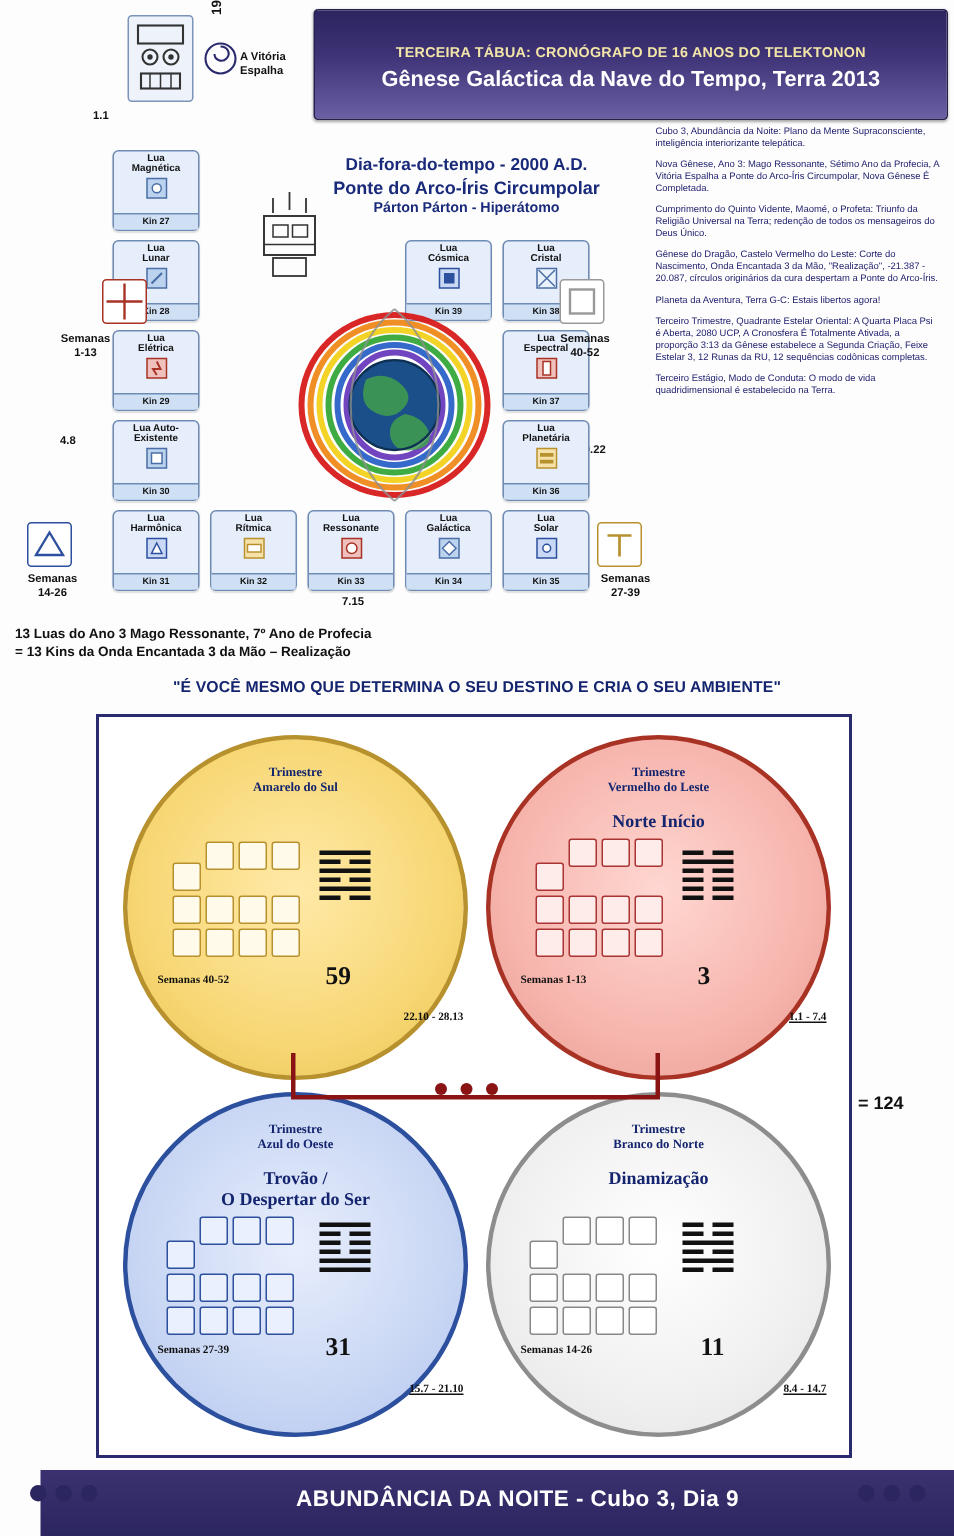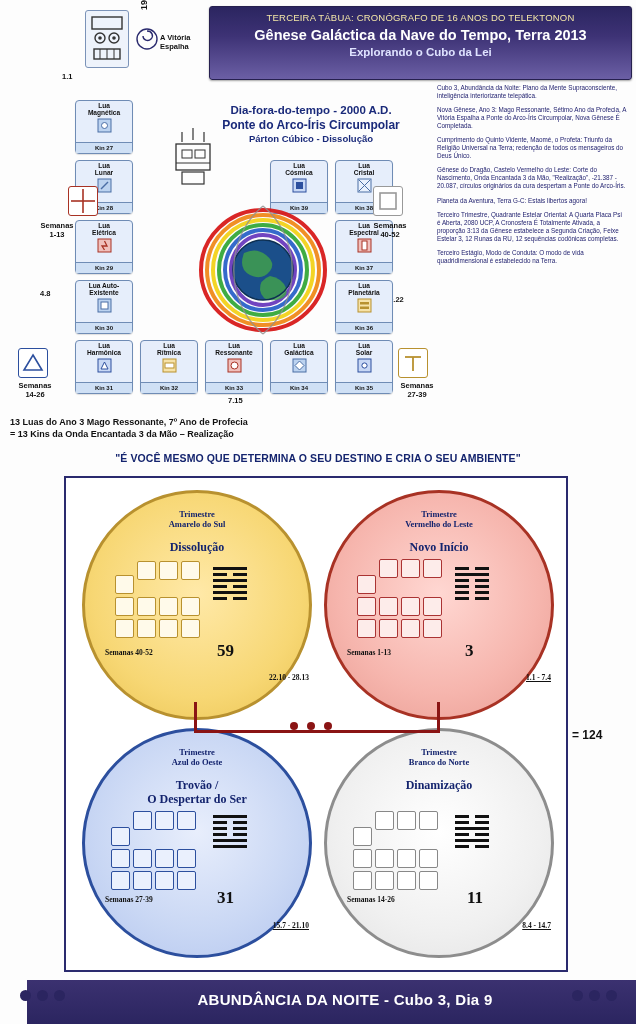"TERCEIRA TÁBUA: CRONÓGRAFO DE 16" .hdr .l1 { font-weight: normal -> bold; margin-top: 5px -> 23px }
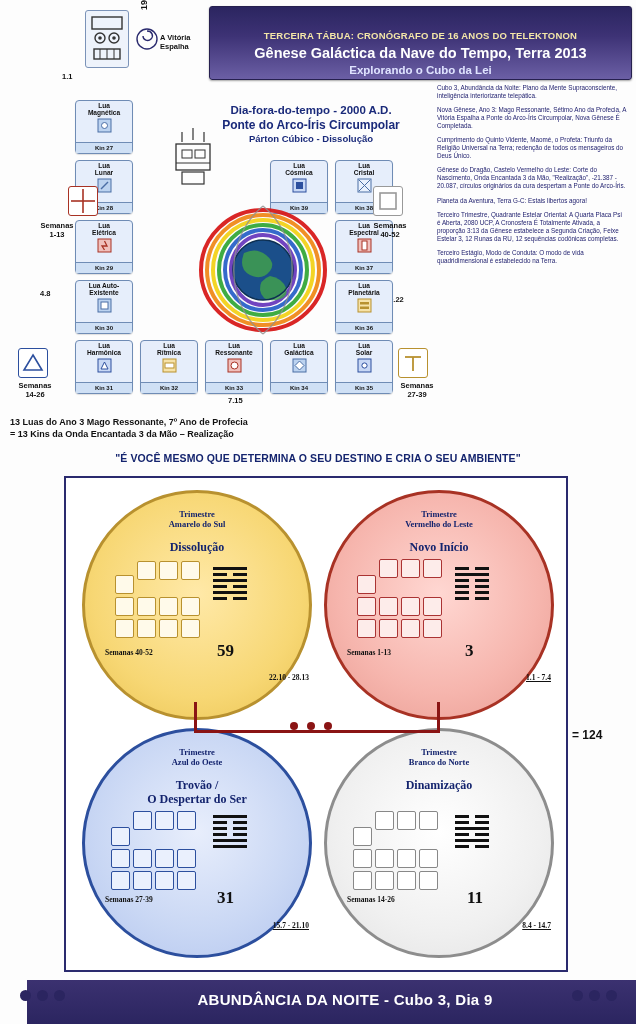"Explorando o Cubo da Lei" div.l3 { html: <div>Explorando o Cubo da Lei</div> -> none }
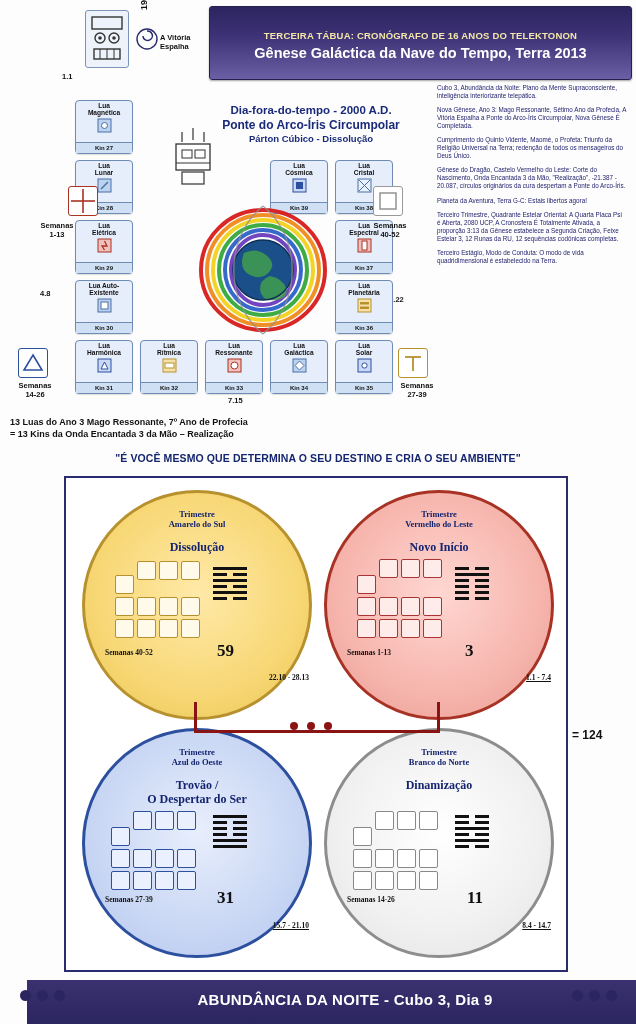"Párton Cúbico - Dissolução" div.t3 { text: Cúbico - Dissolução -> Párton - Hiperátomo }
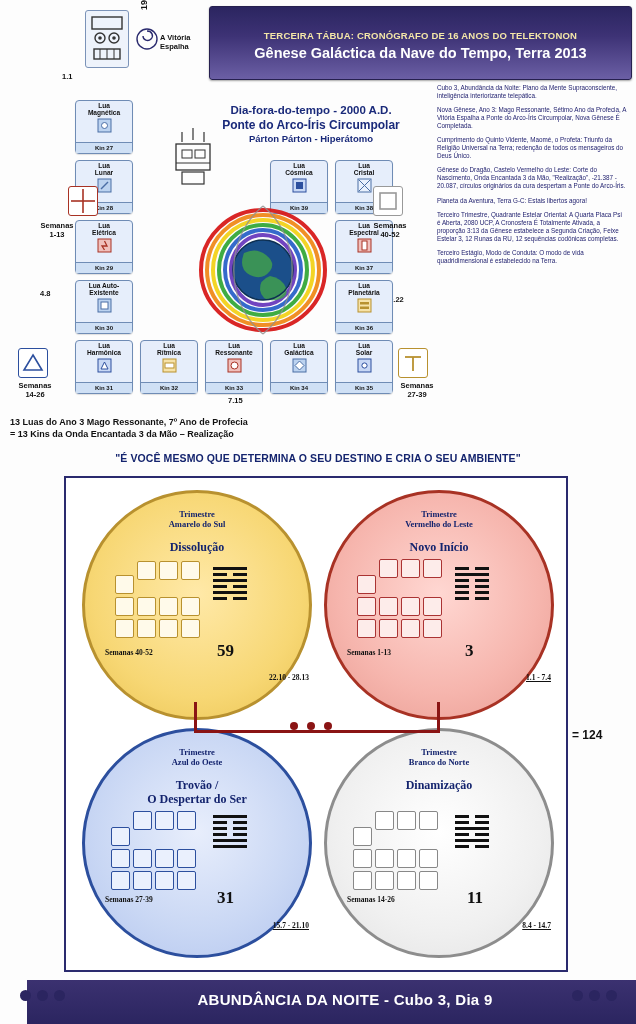"Dissolução" div.q-name { html: <div>Dissolução</div> -> none }
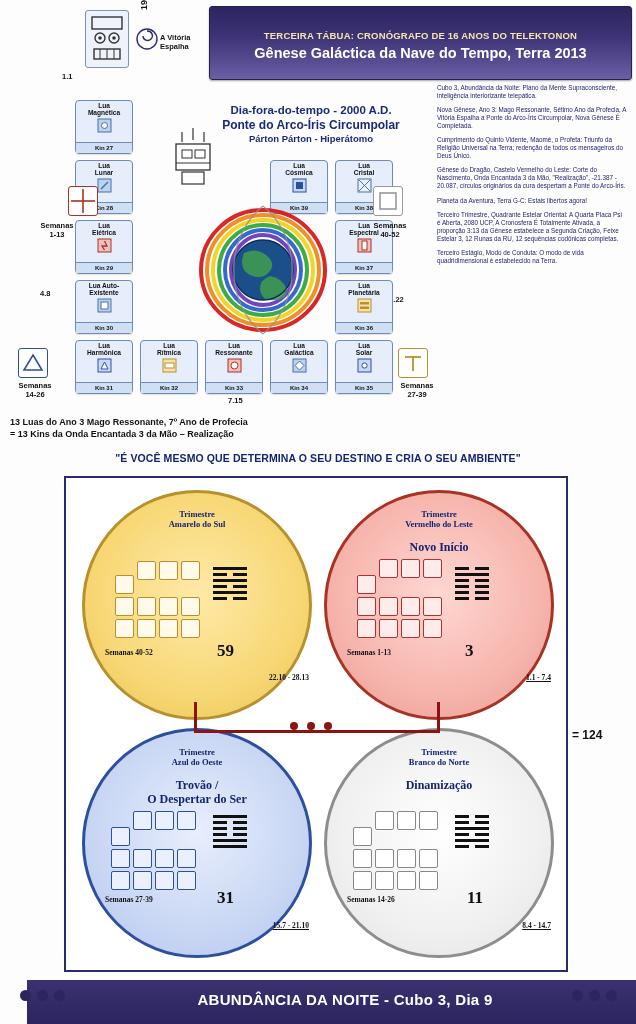"Novo Início" div.q-name { text: Novo -> Norte }
